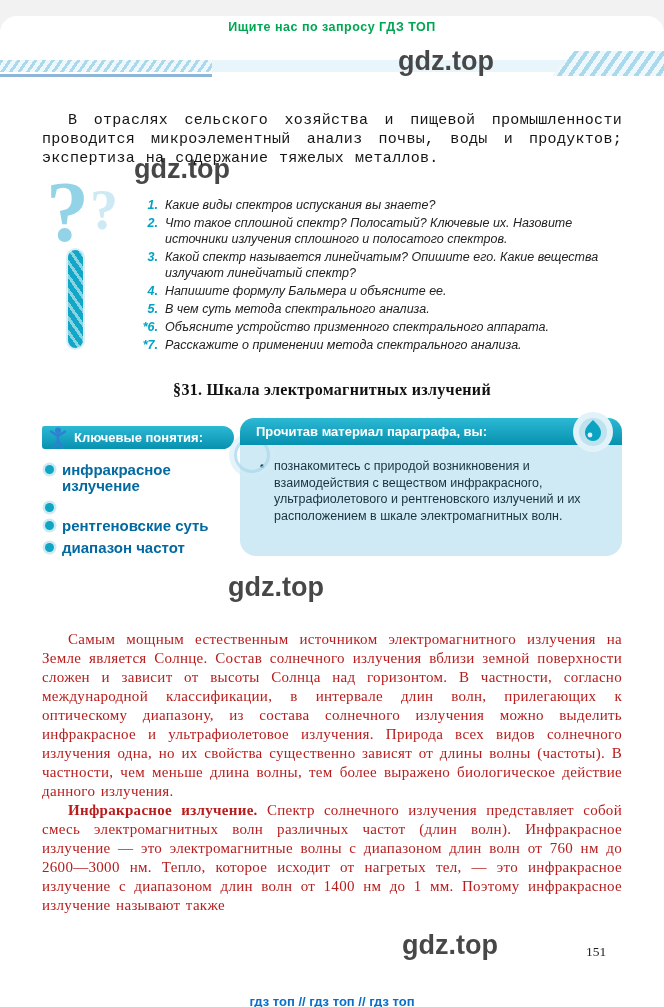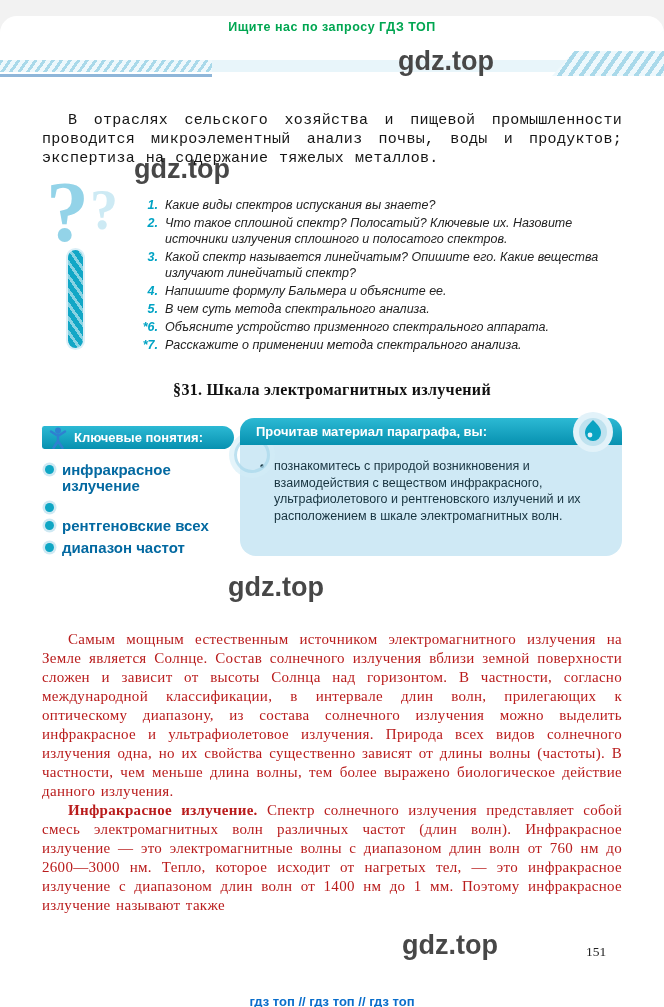"рентгеновские всех" span { text: всех -> суть }
